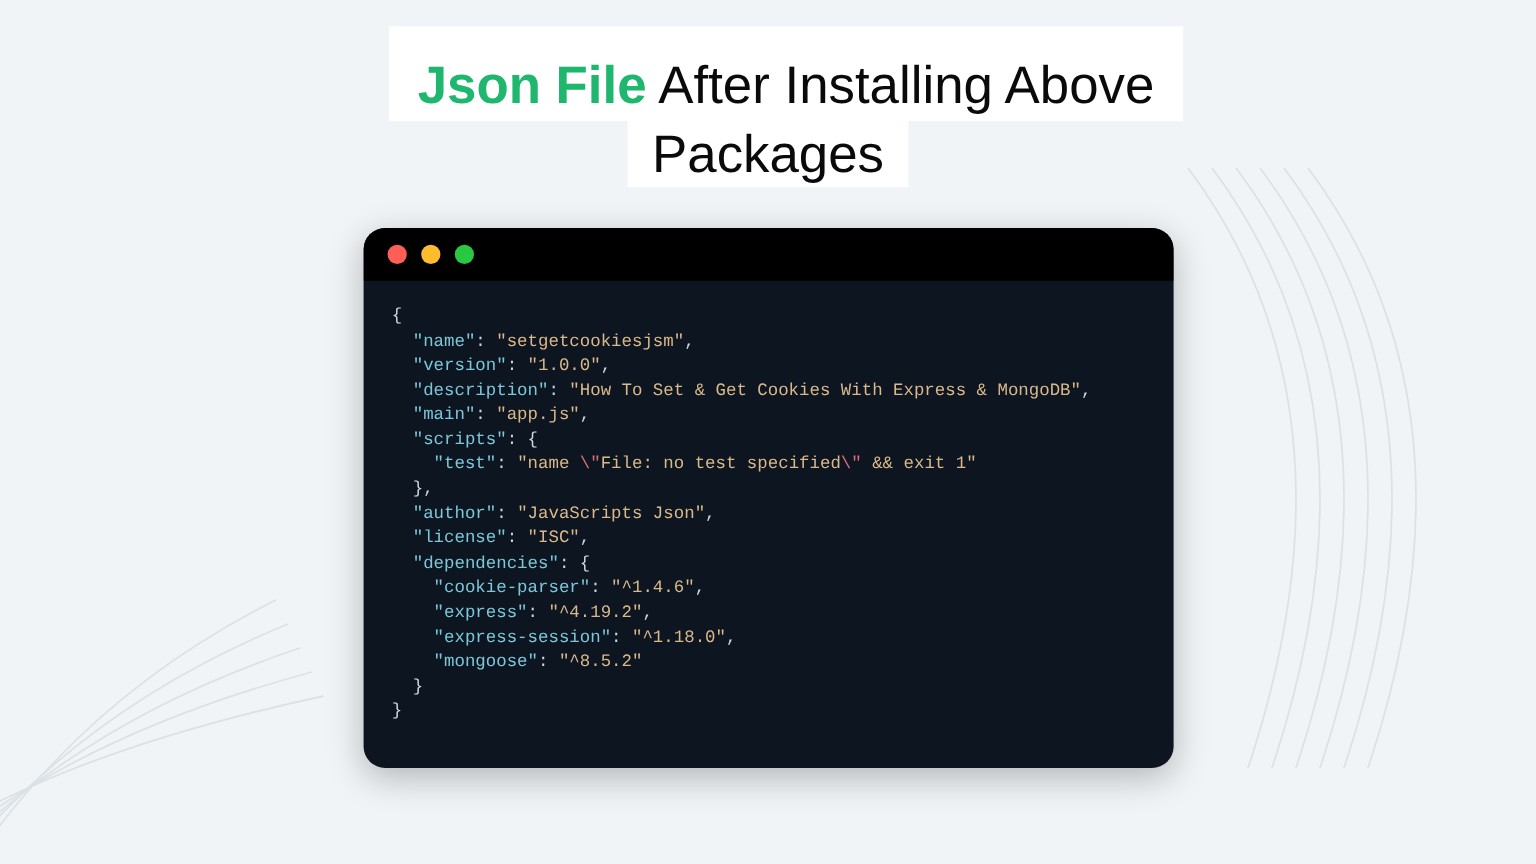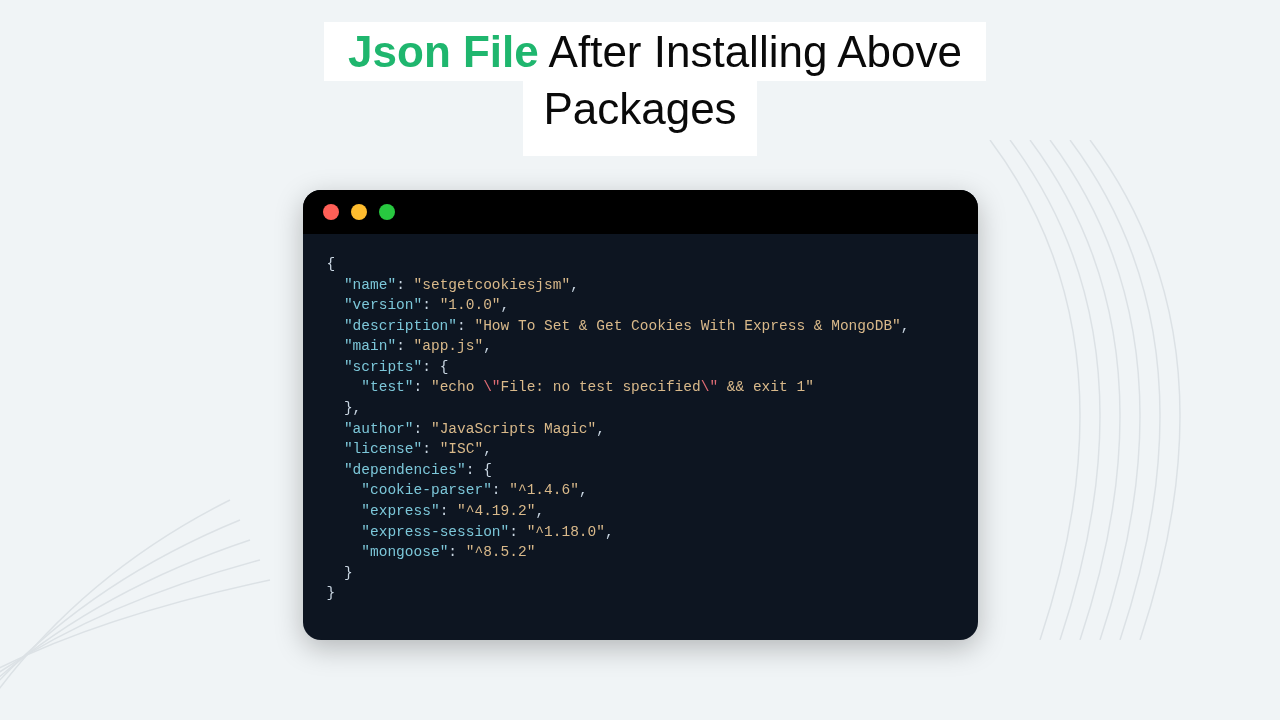"Json File After Installing Above" .title-line { padding: 2px 24px 2px 24px -> 22px 24px 2px 24px }
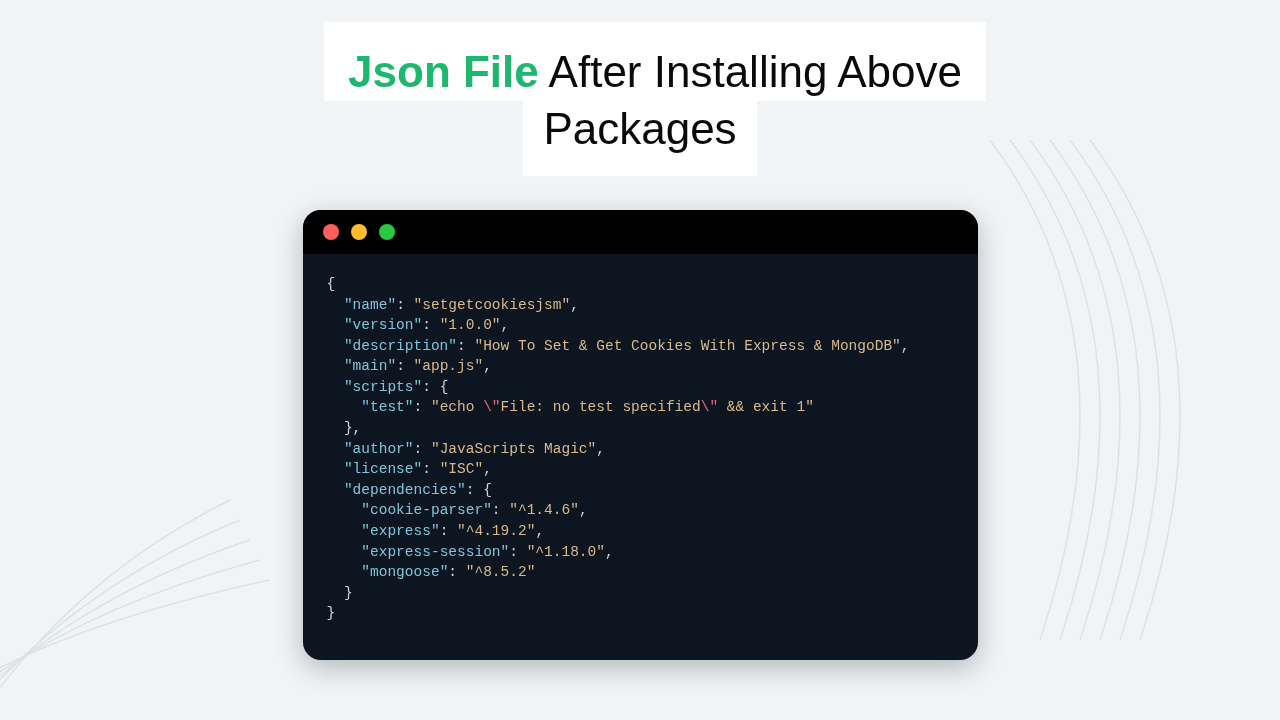"Packages" .title-line2 { padding: 0 20px 20px 20px -> 0 20px 0 20px }
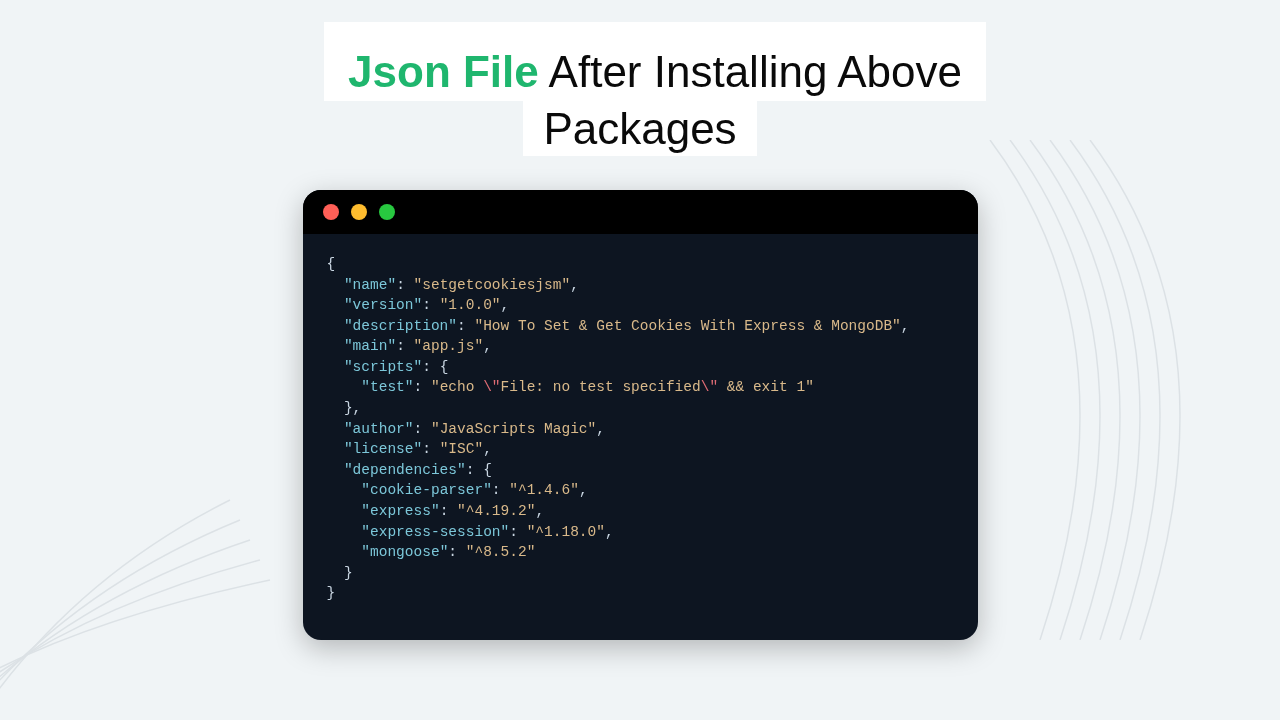"echo" span { text: echo -> name }
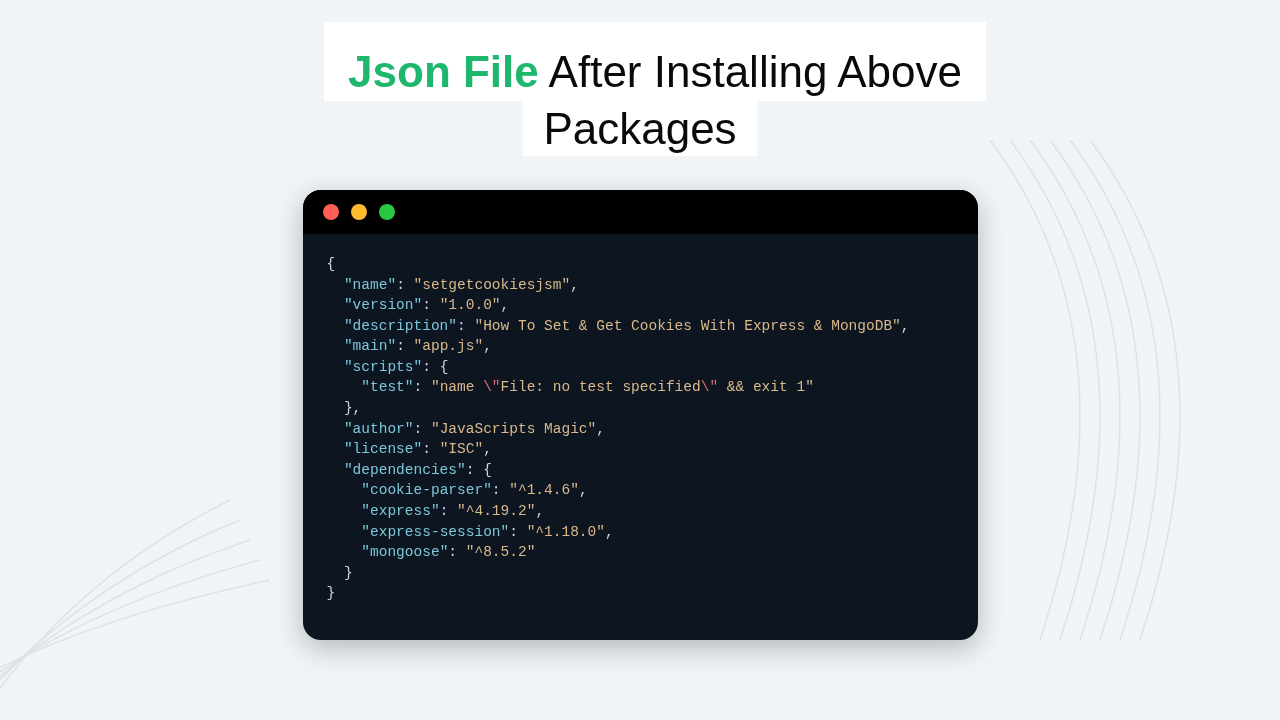"JavaScripts Magic" span { text: Magic -> Json }
